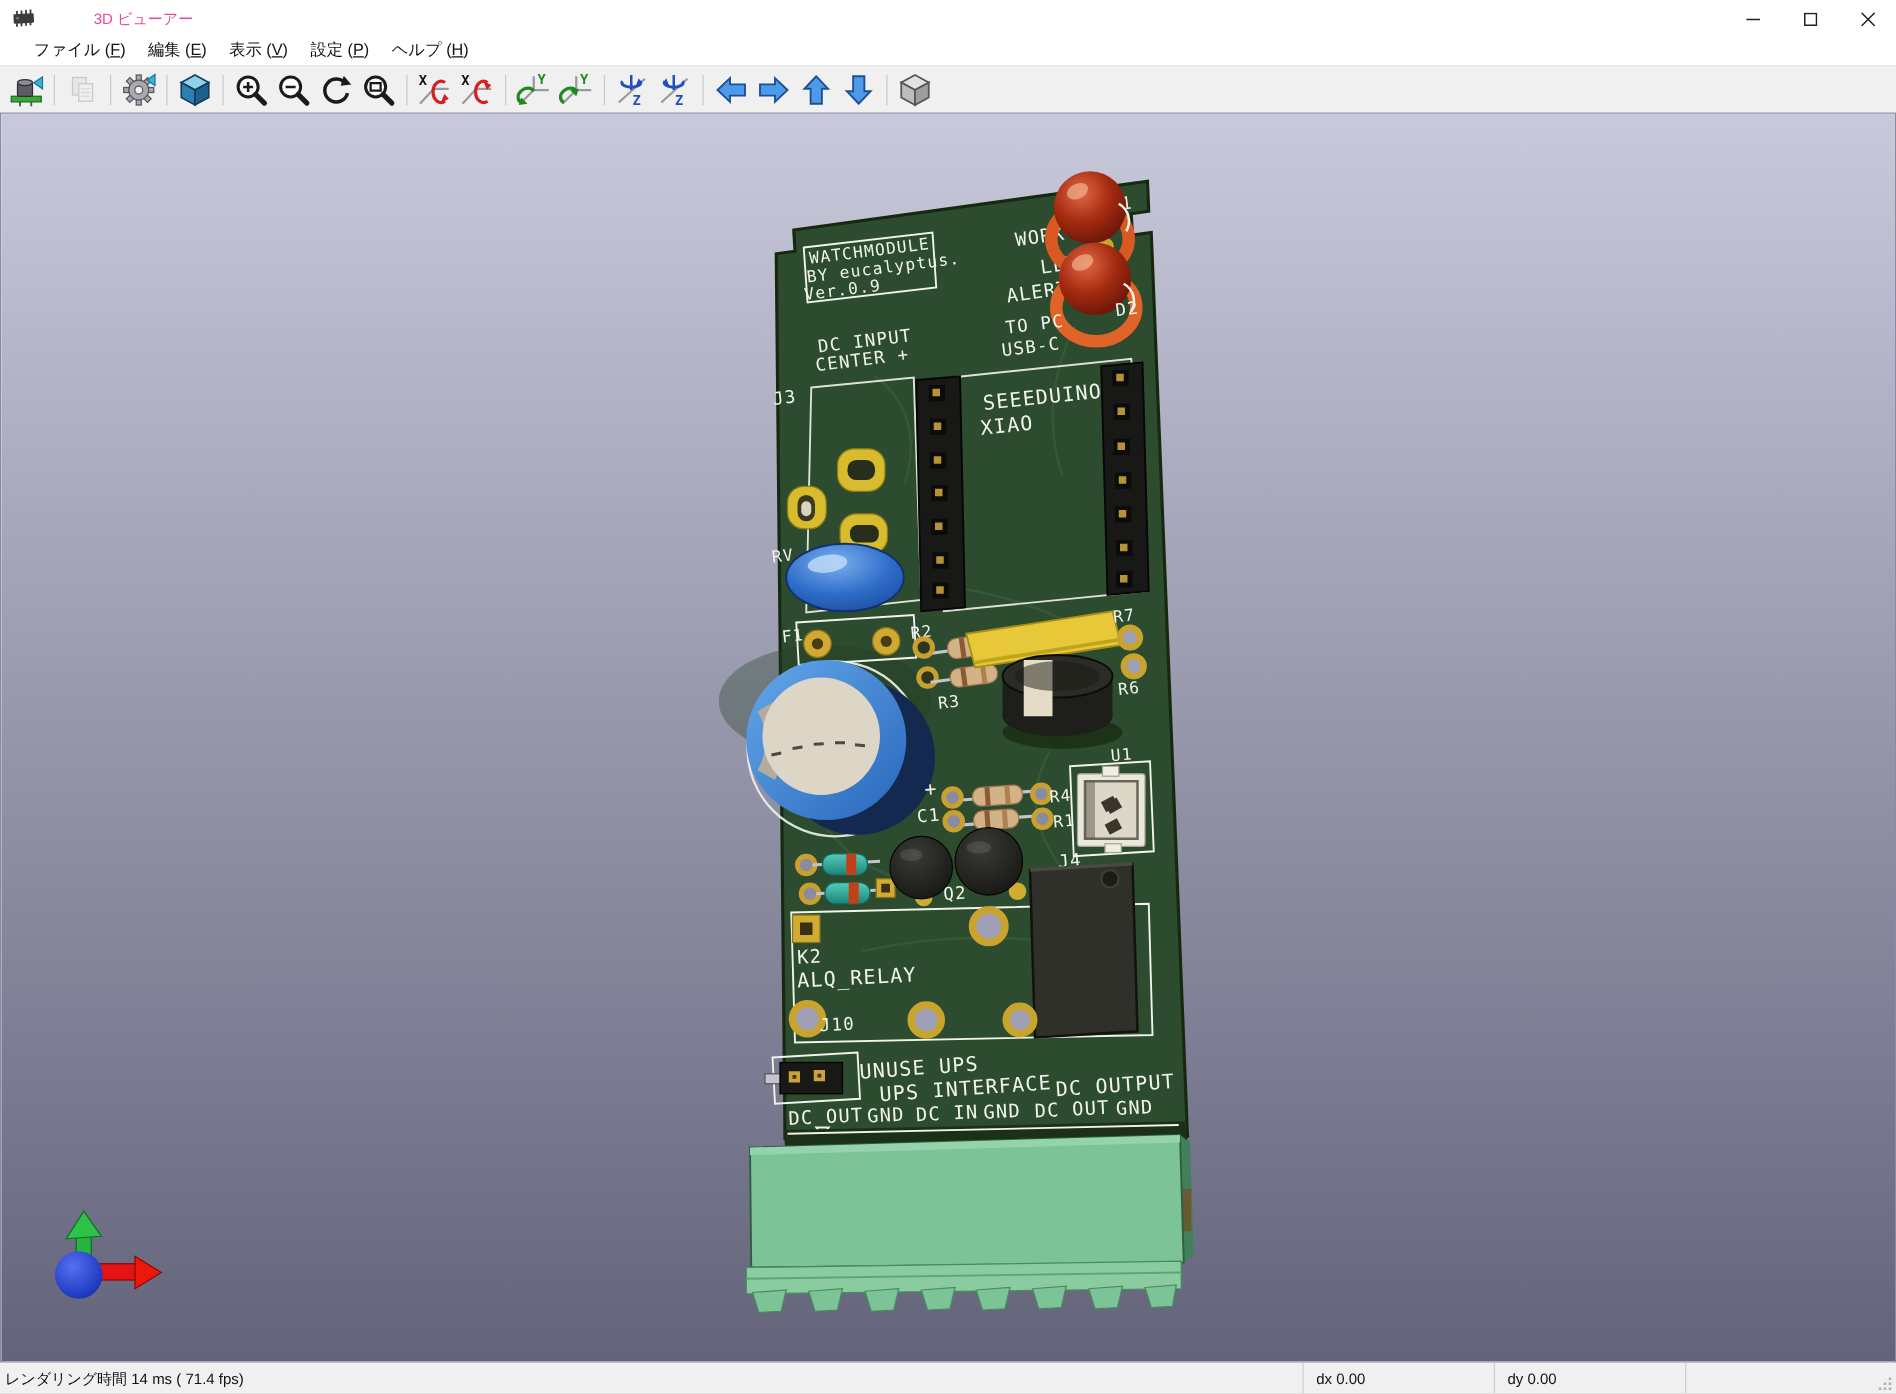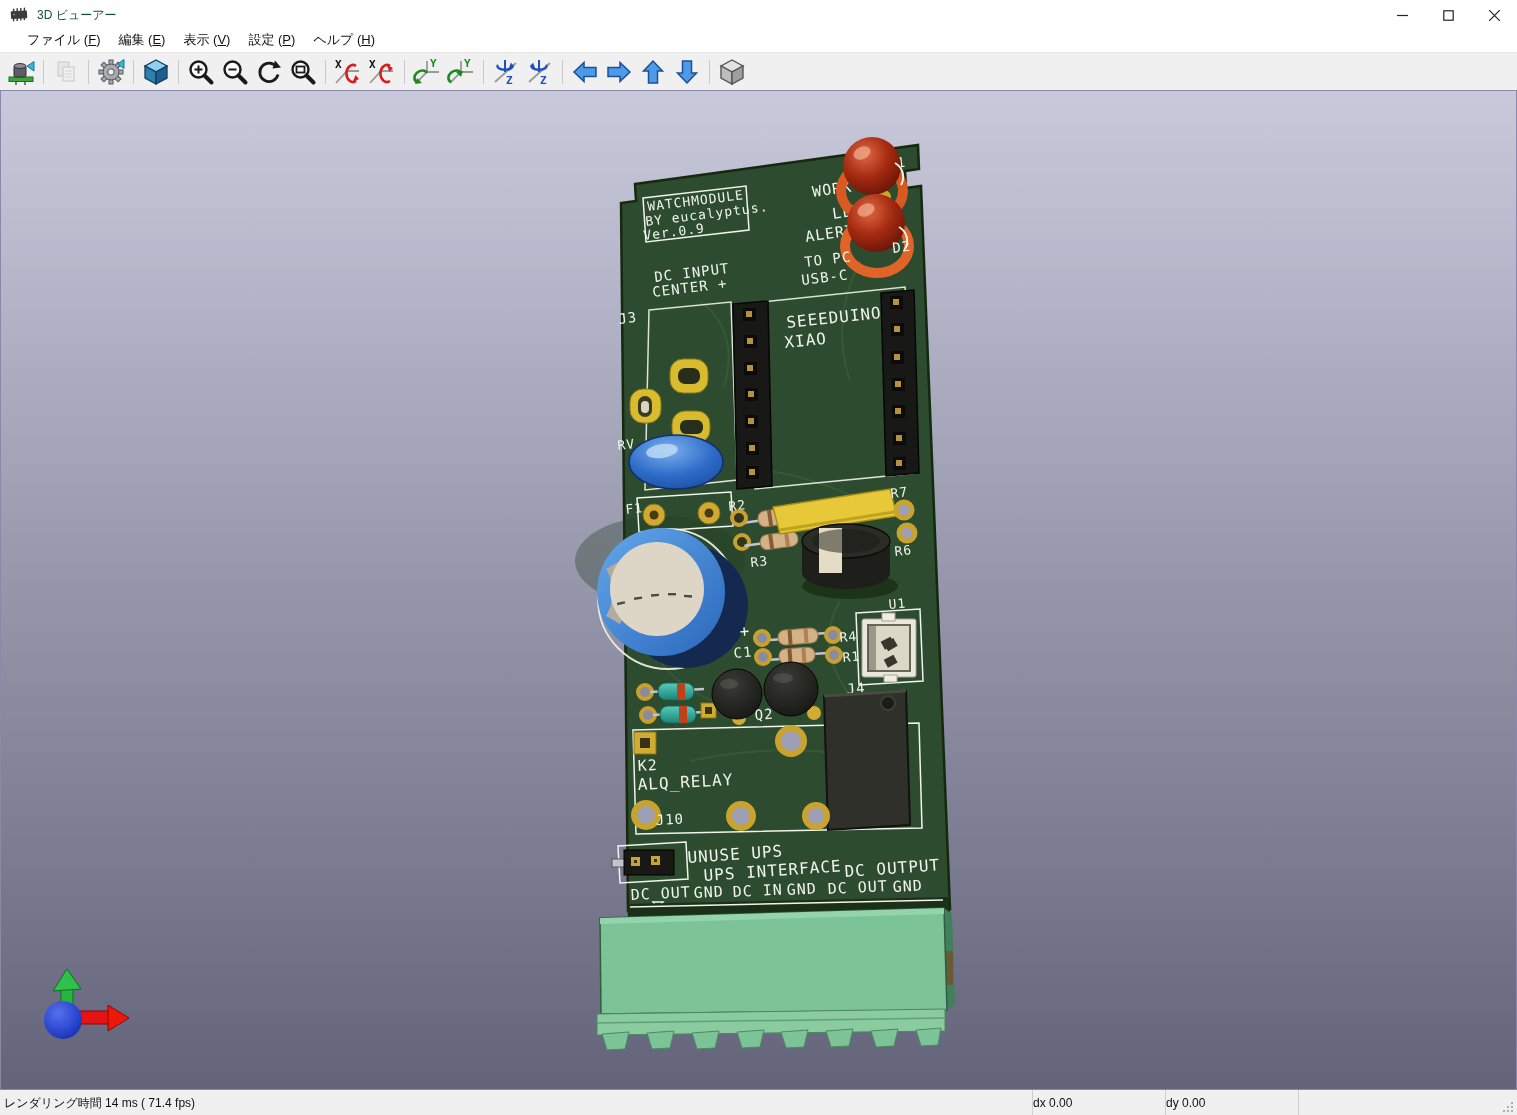"3D ビューアー" .titlebar .title { color: #14532d -> #ec4899; margin-left: none -> 38px }
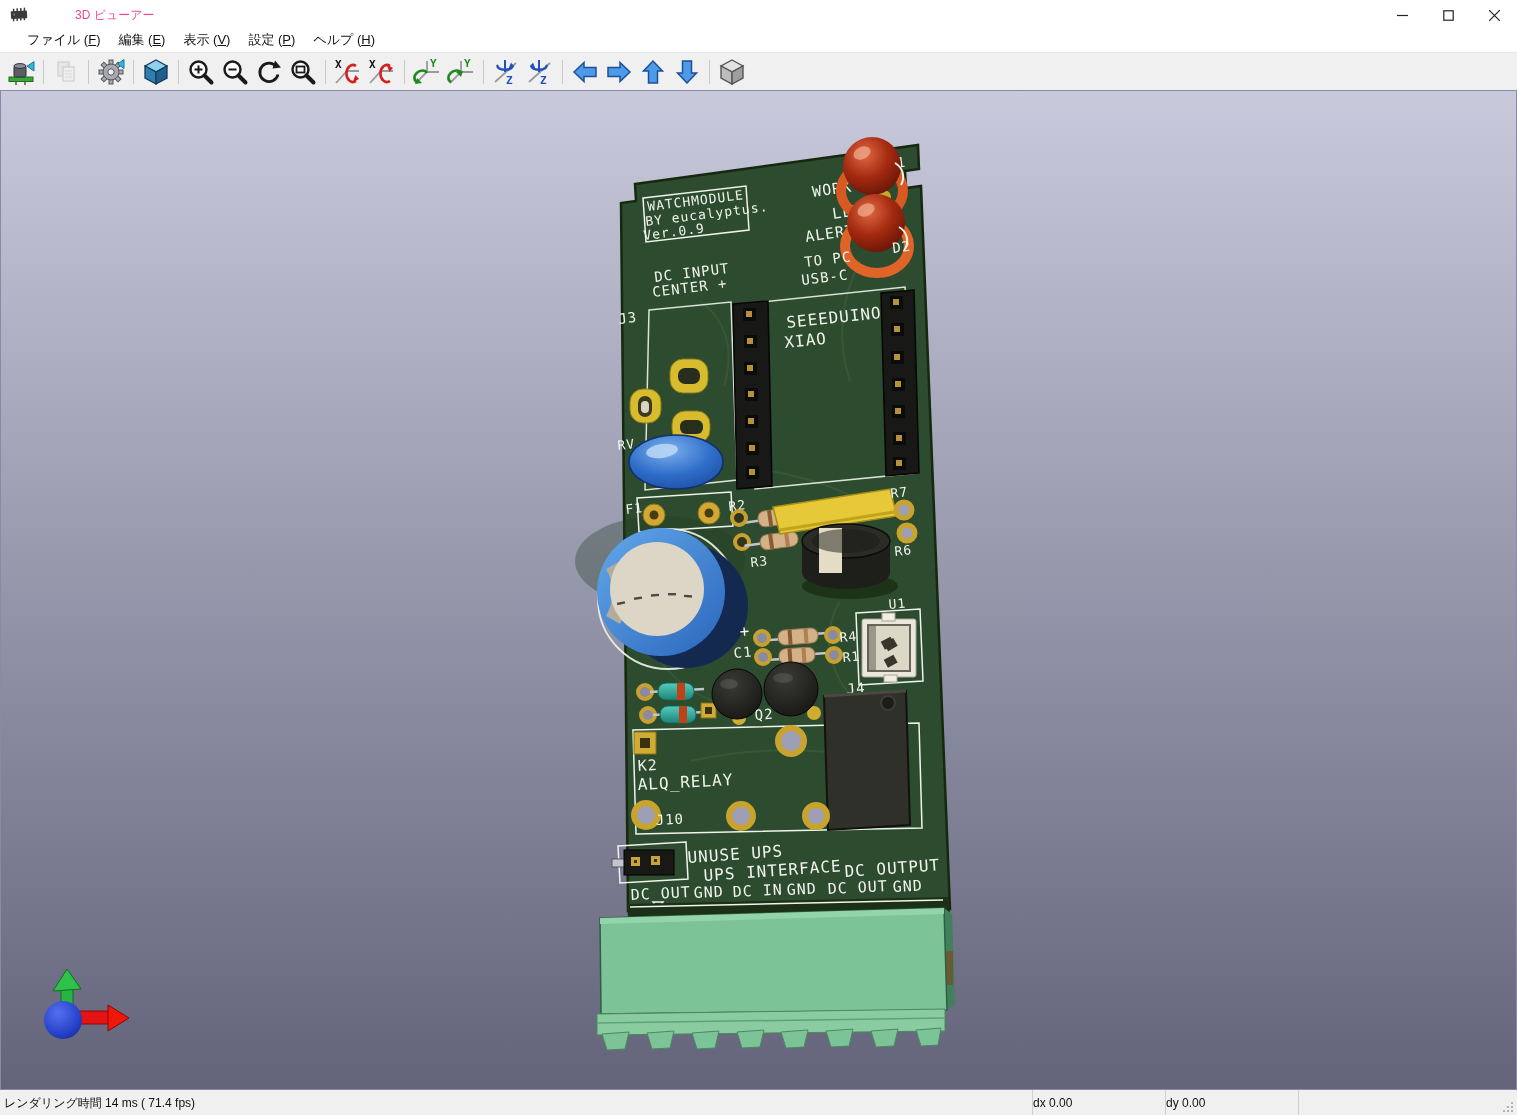"レンダリング時間 14 ms ( 71.4" .scell { padding: 0 0 -> 0 10px }
